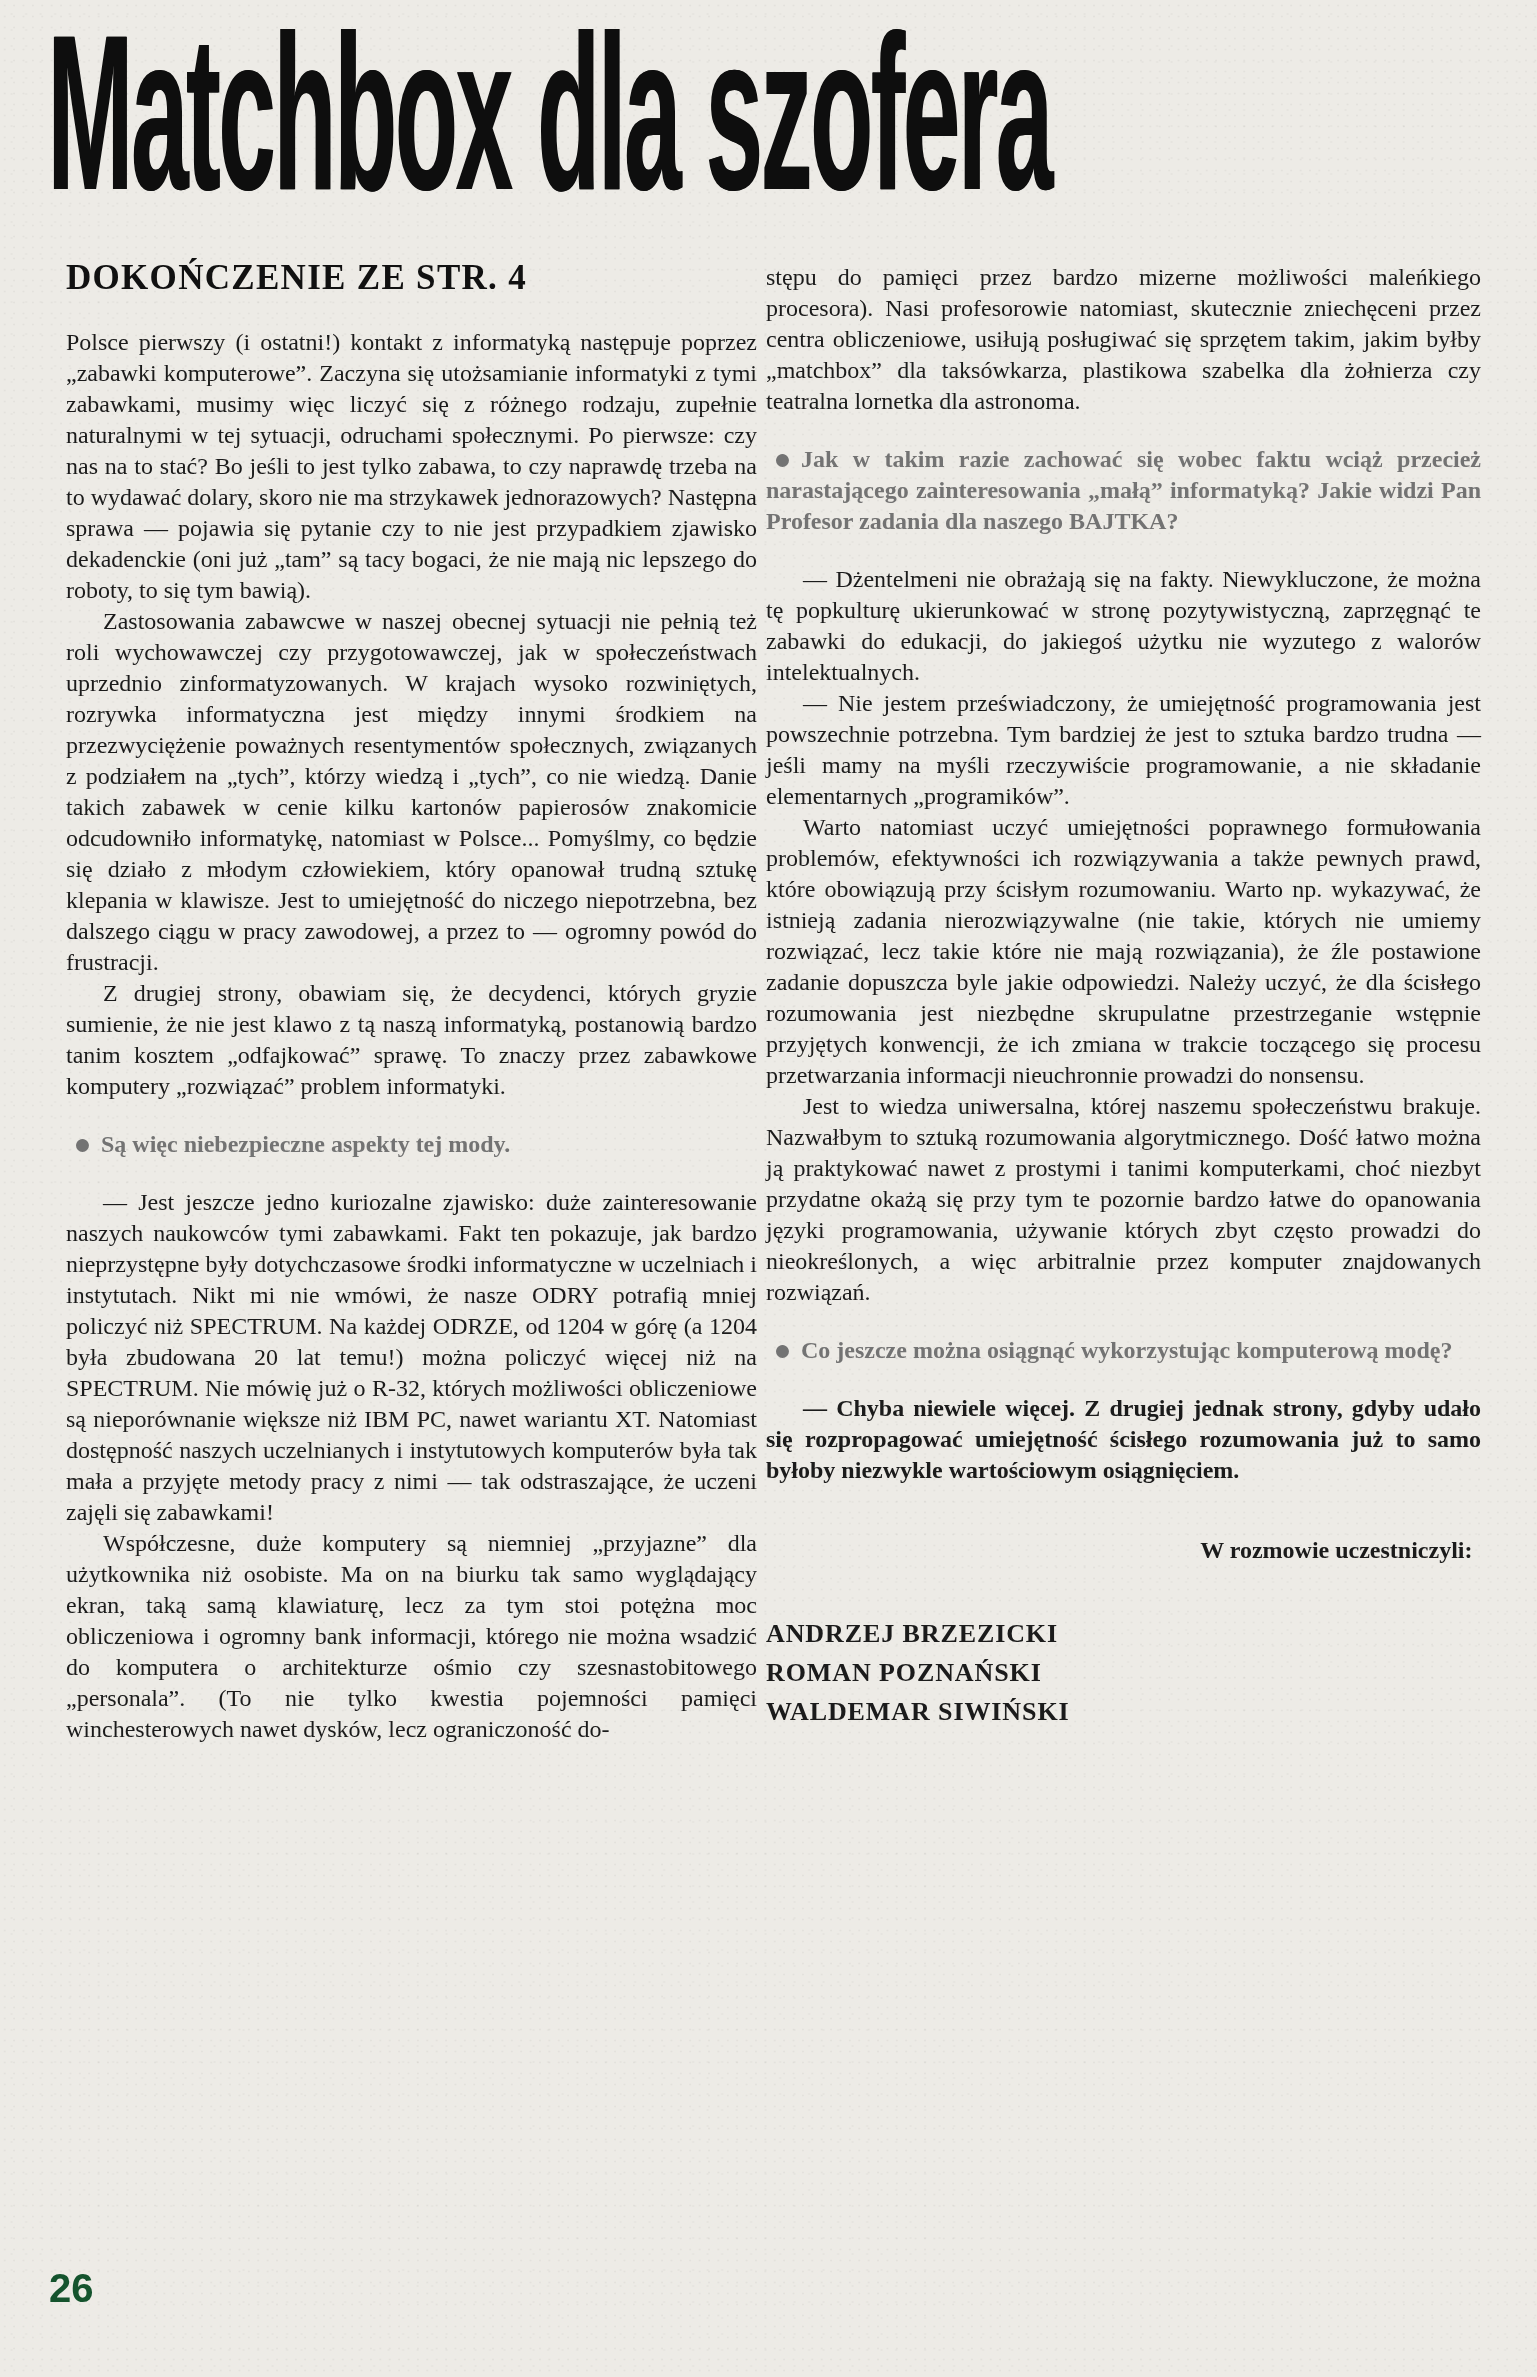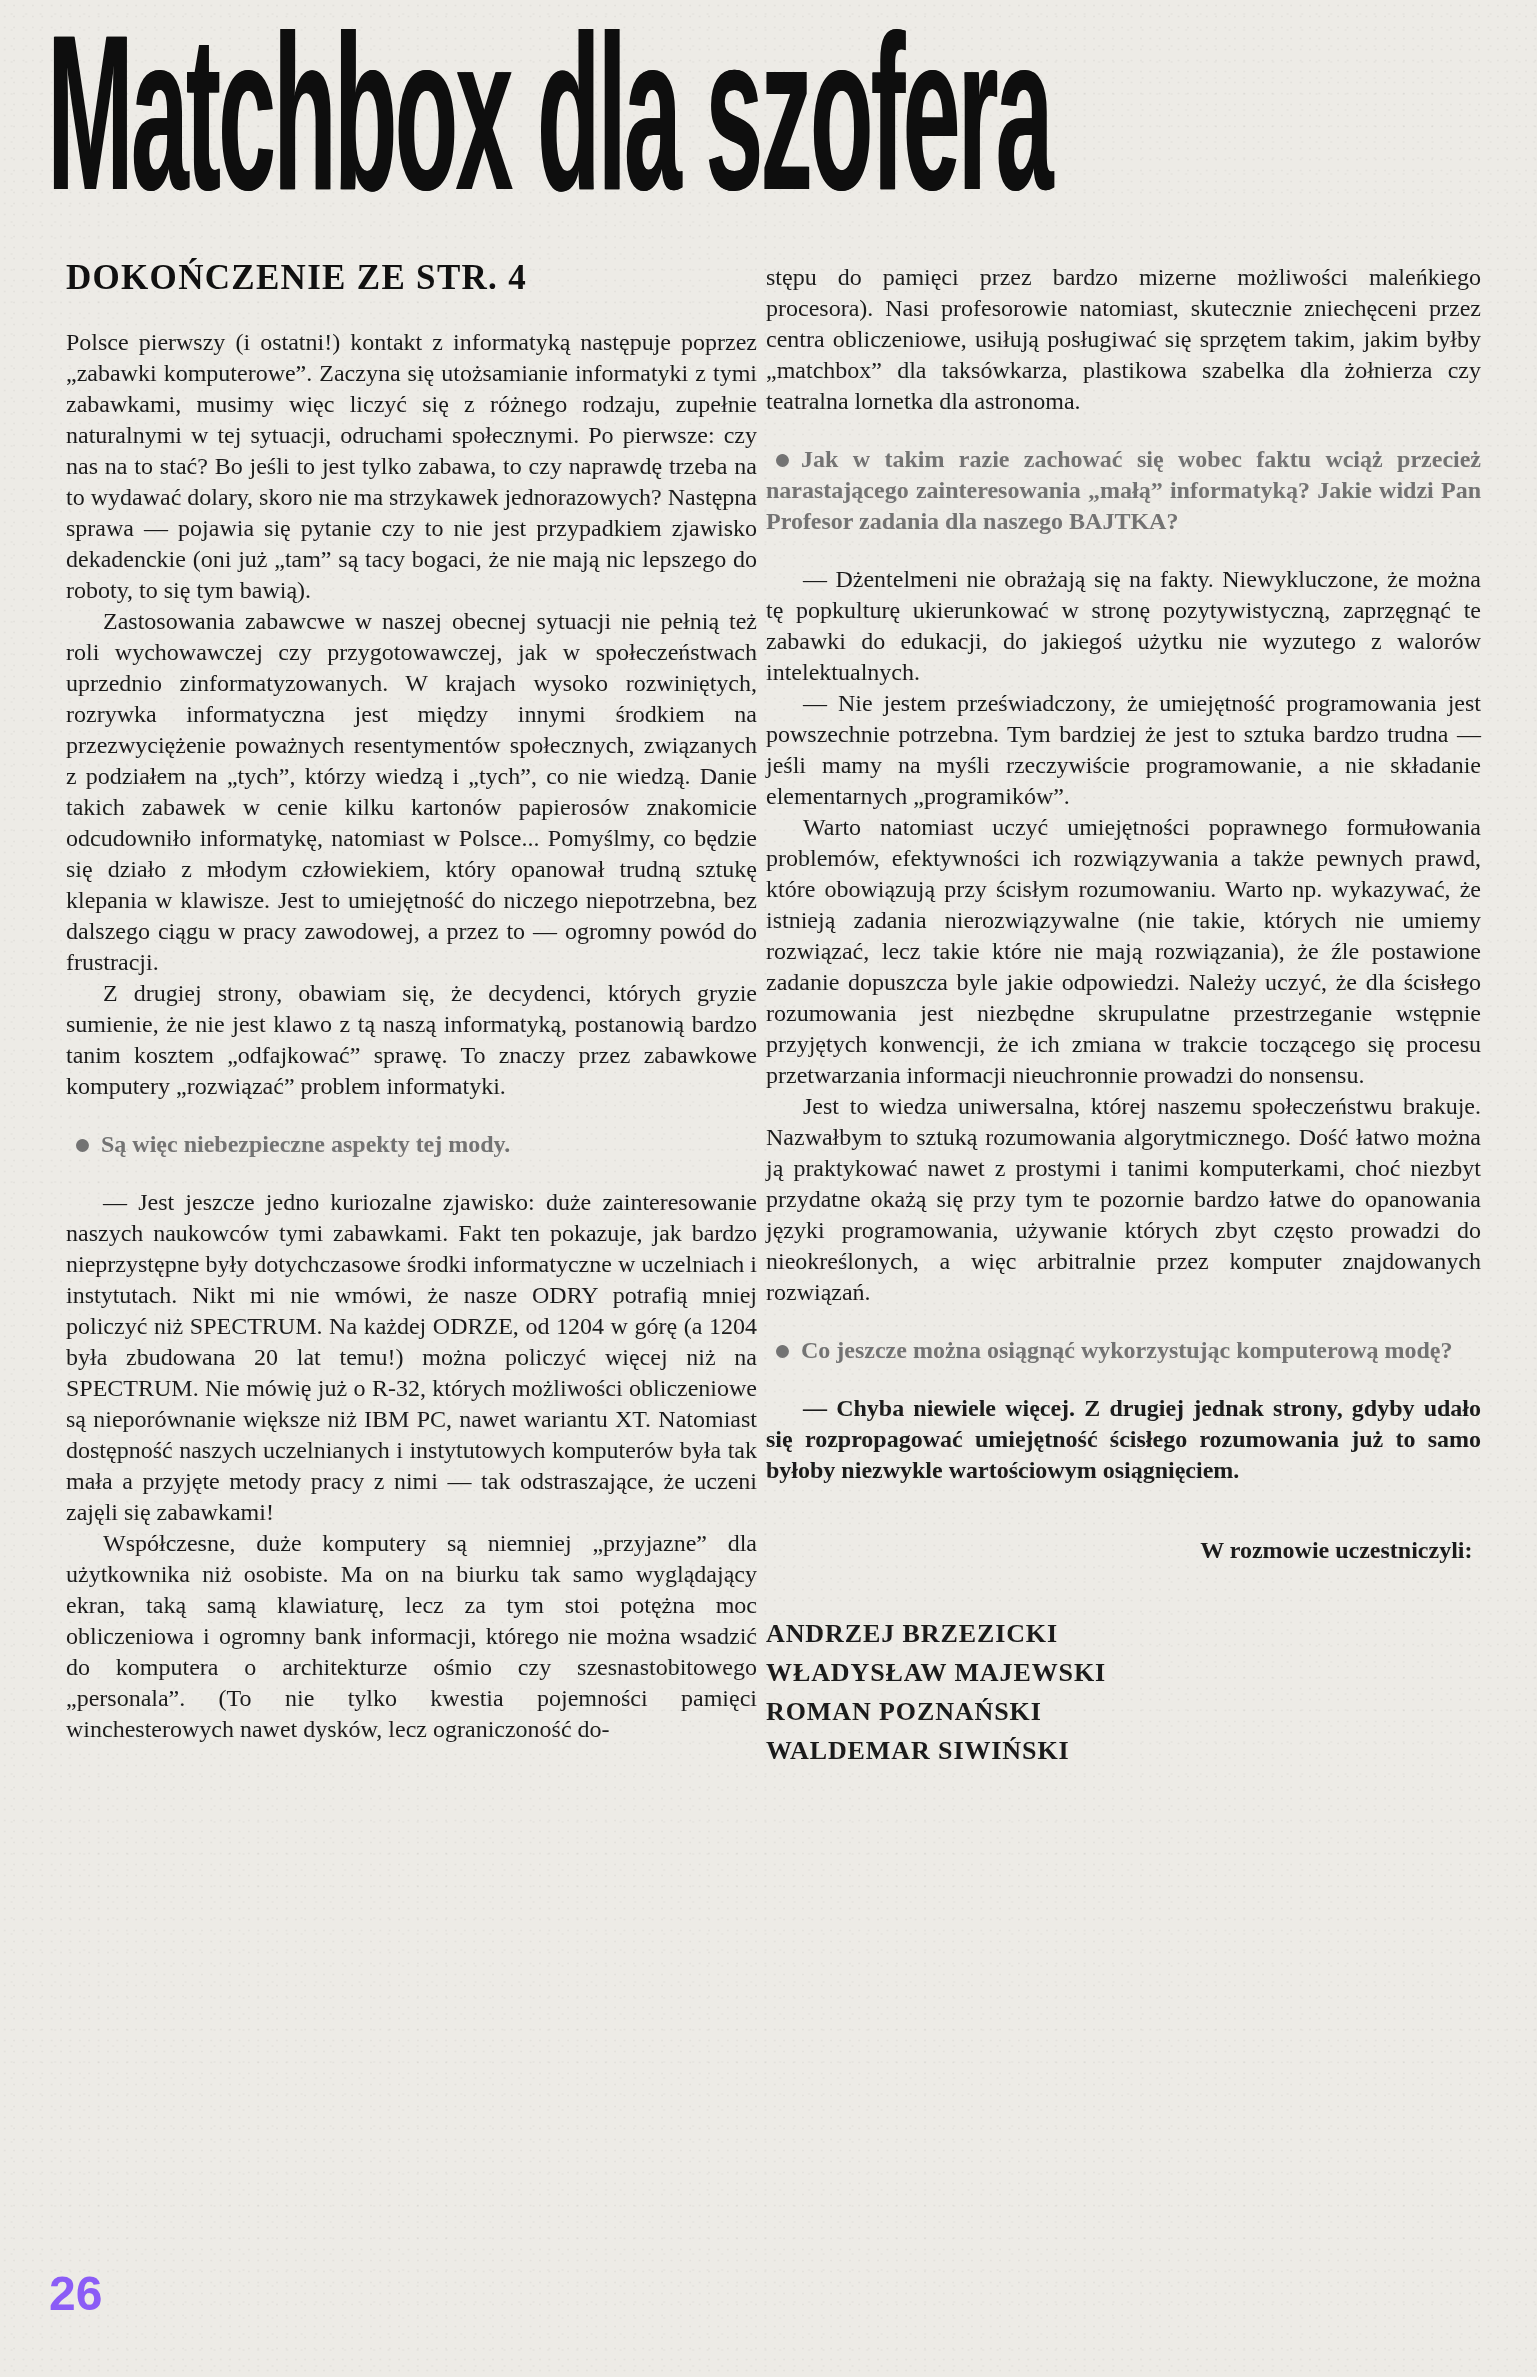"WŁADYSŁAW MAJEWSKI" div { html: <div>WŁADYSŁAW MAJEWSKI</div> -> none }
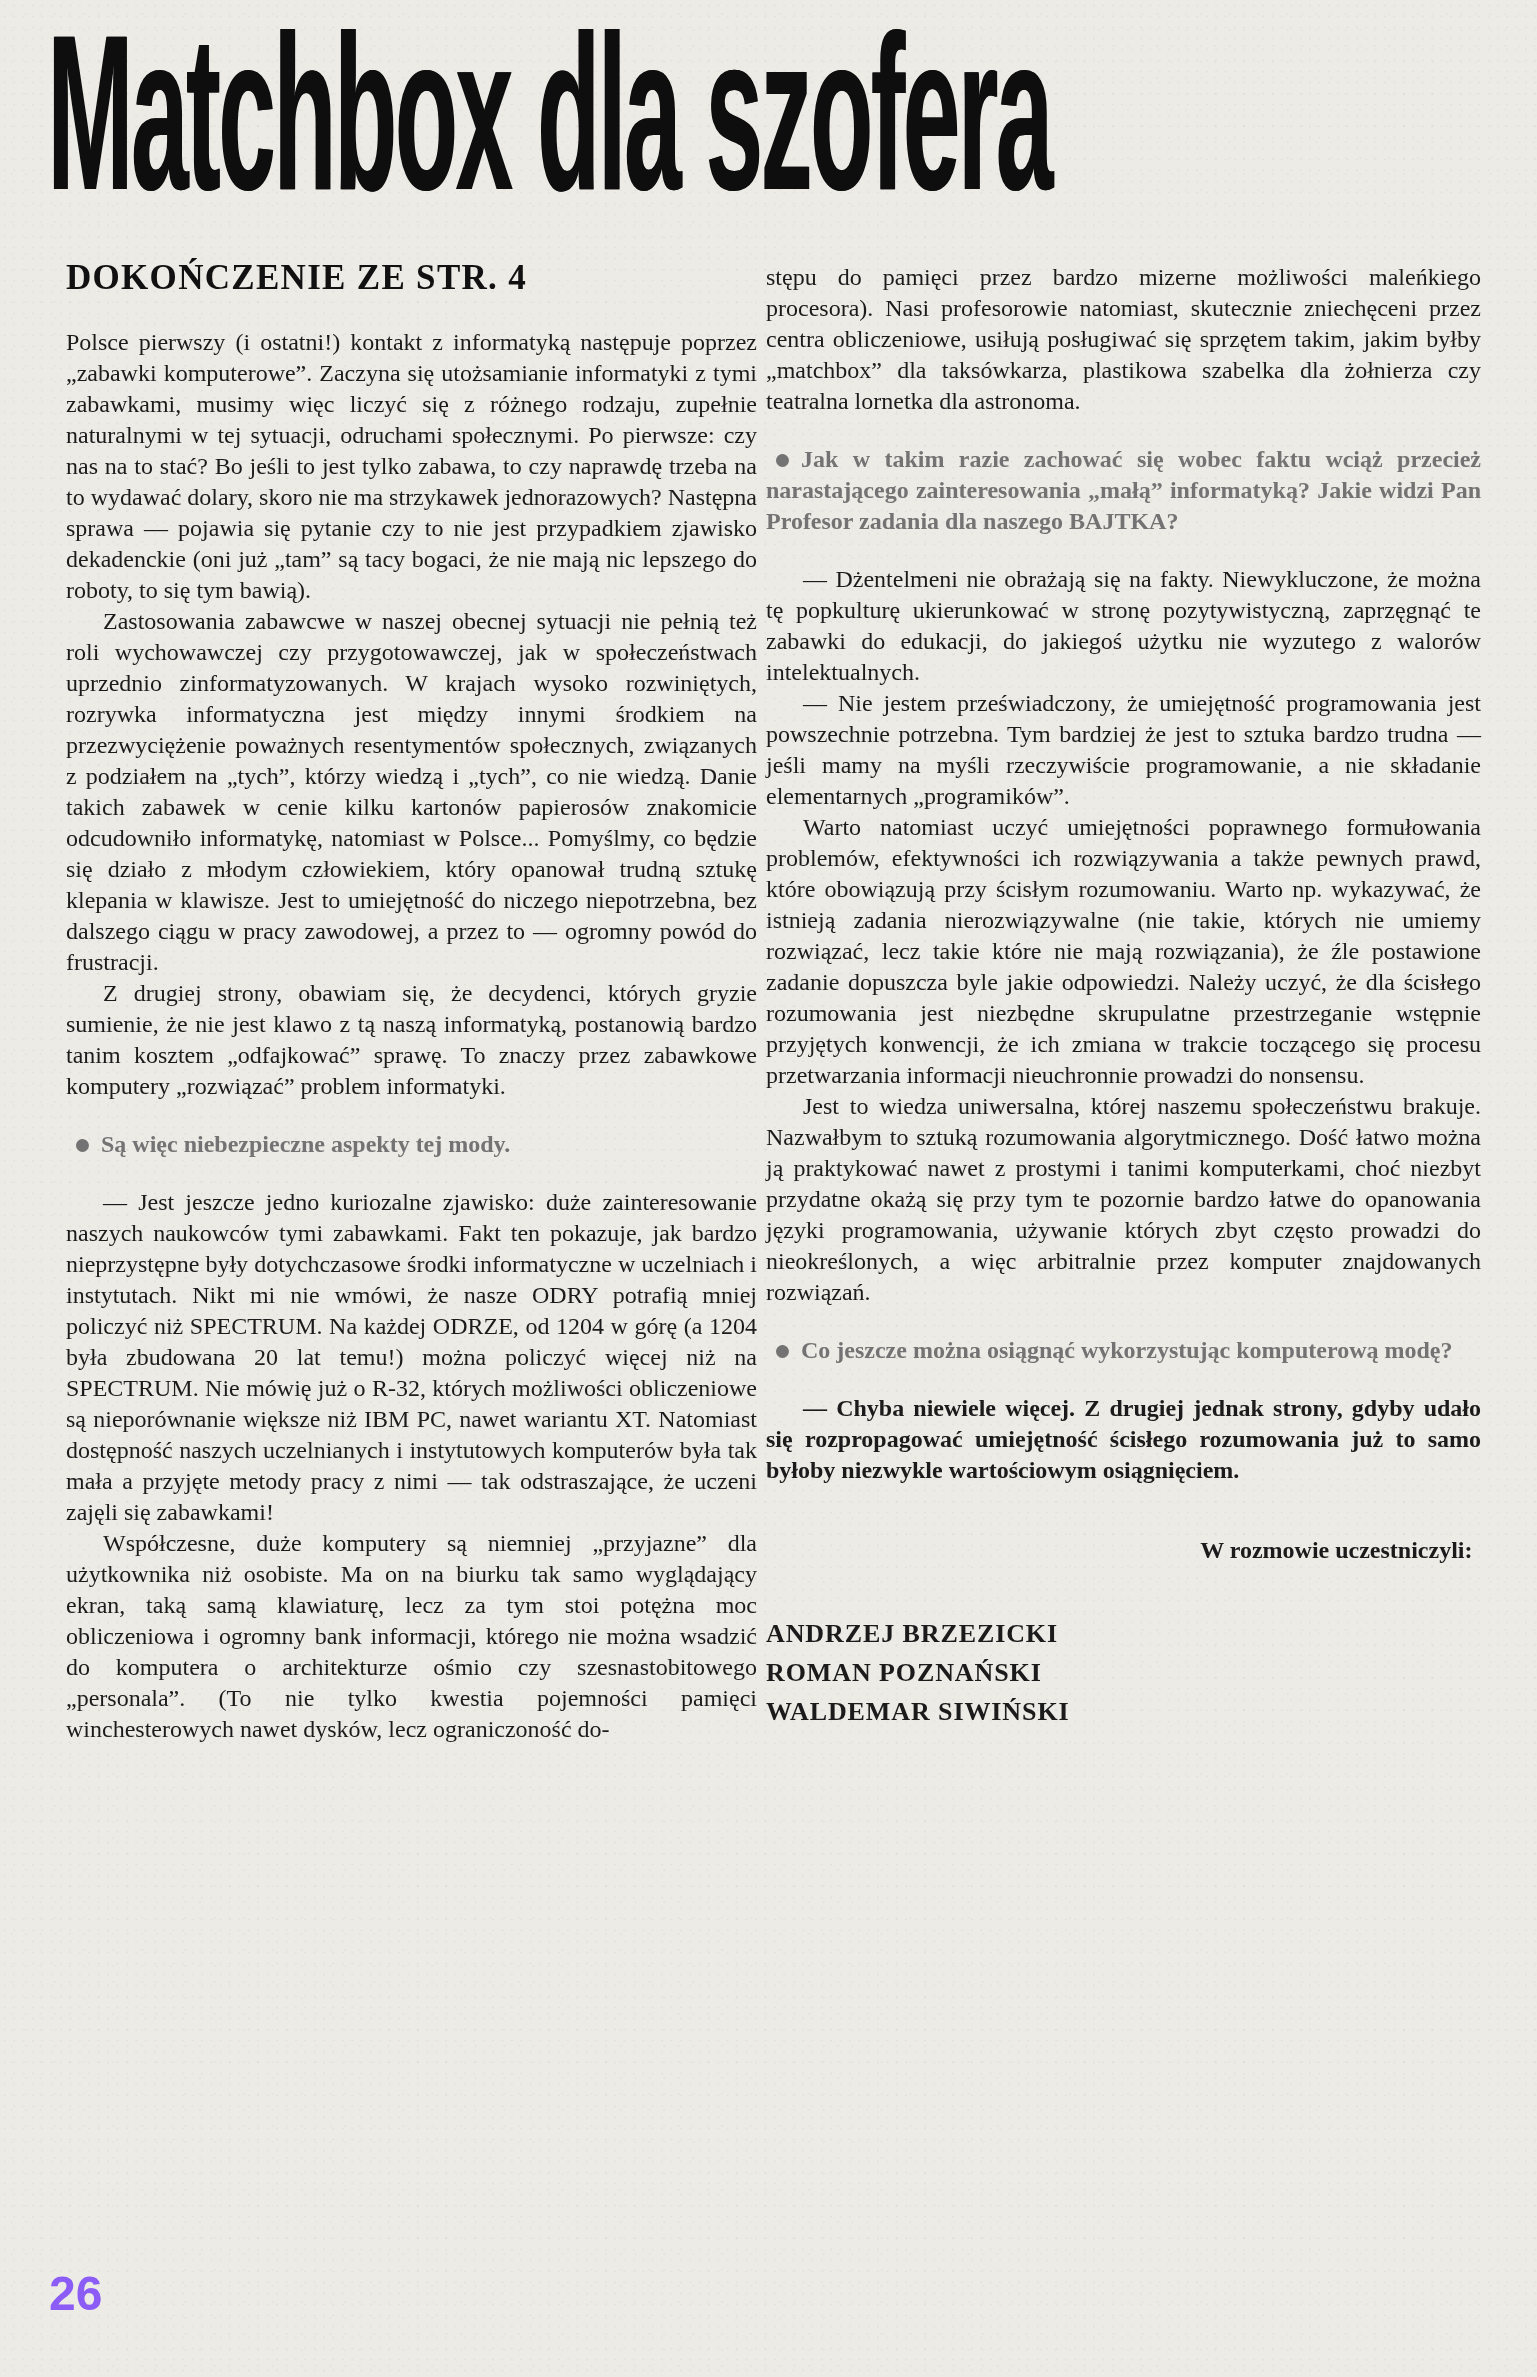"26" .page-number { color: #8b5cf6 -> #14532d; font-size: 48px -> 40px }
